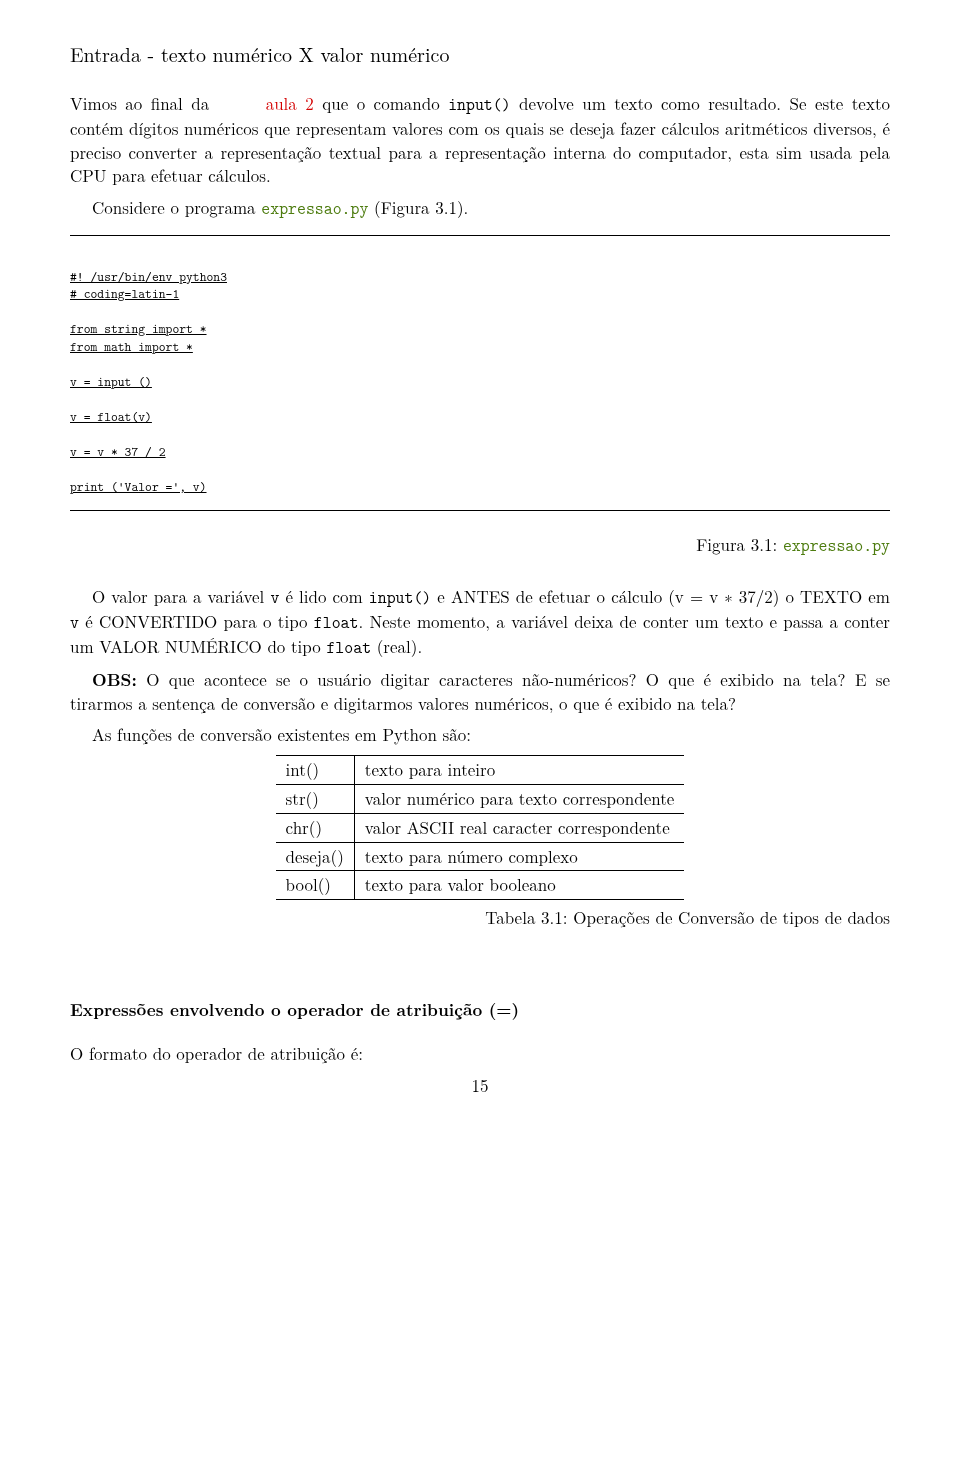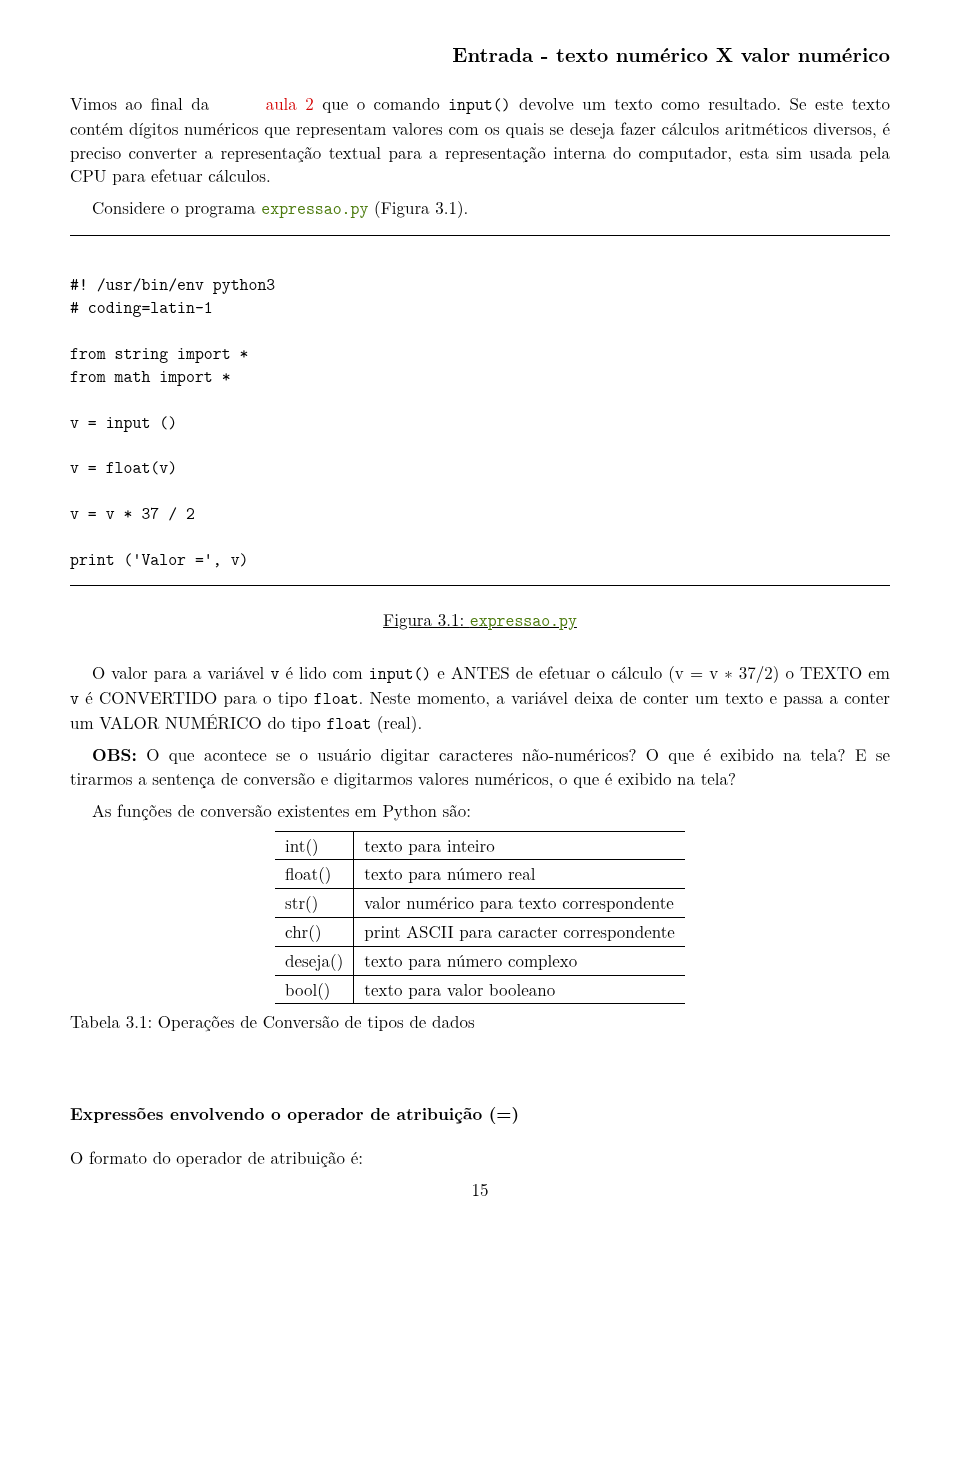"Entrada - texto numérico X" .heading1 { font-weight: bold -> normal; text-align: right -> none }
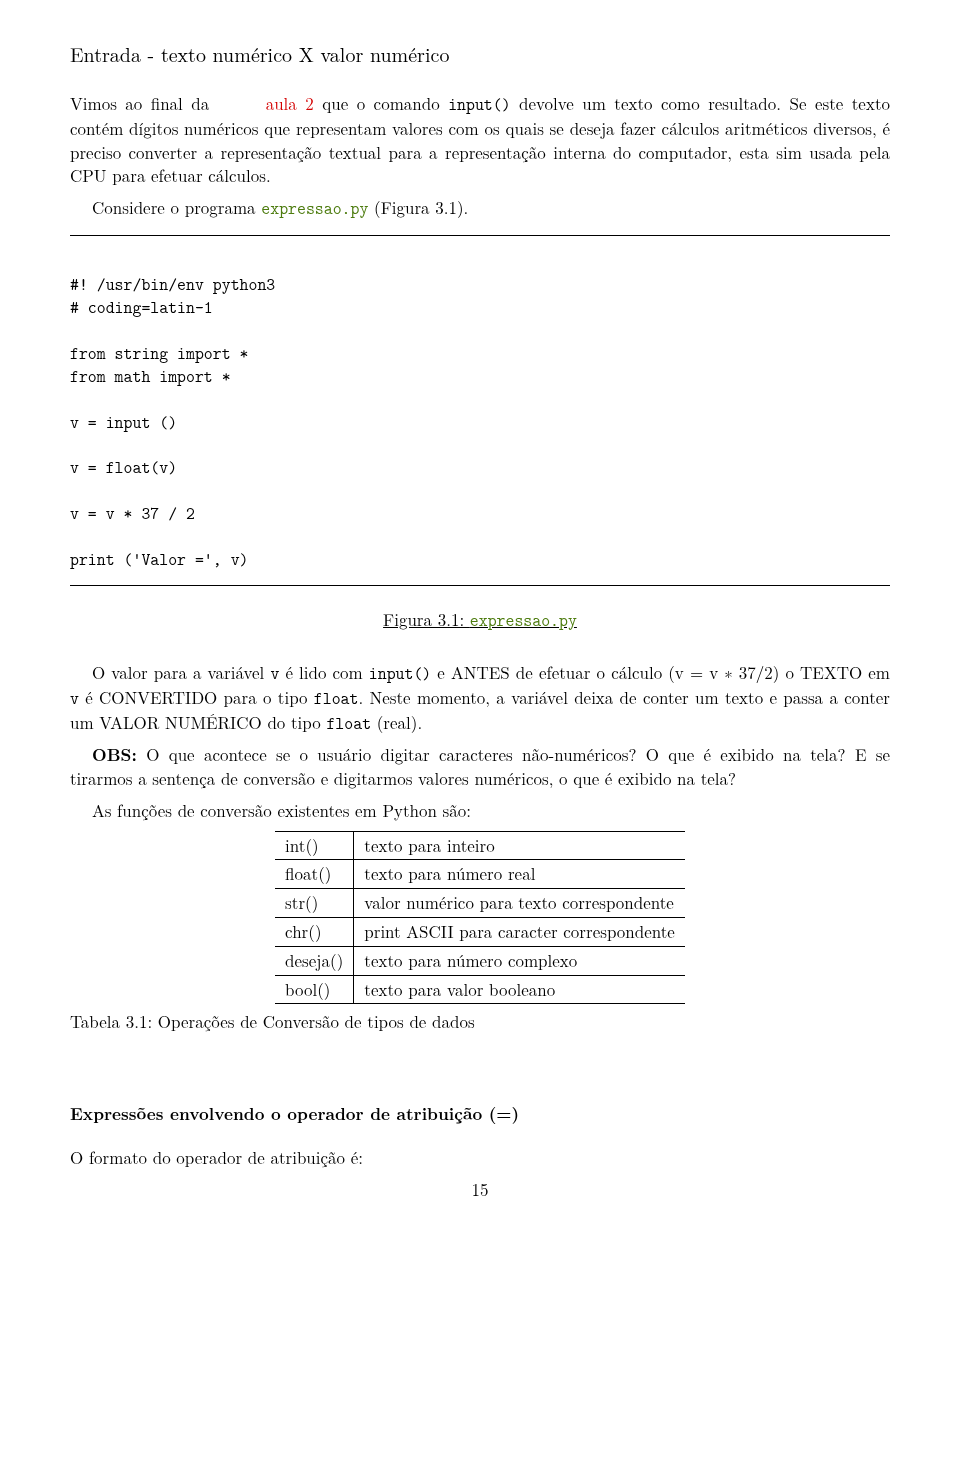"#! /usr/bin/env python3 # coding=latin-1" .codeblock { font-size: 17px -> 13px; text-decoration: none -> underline }
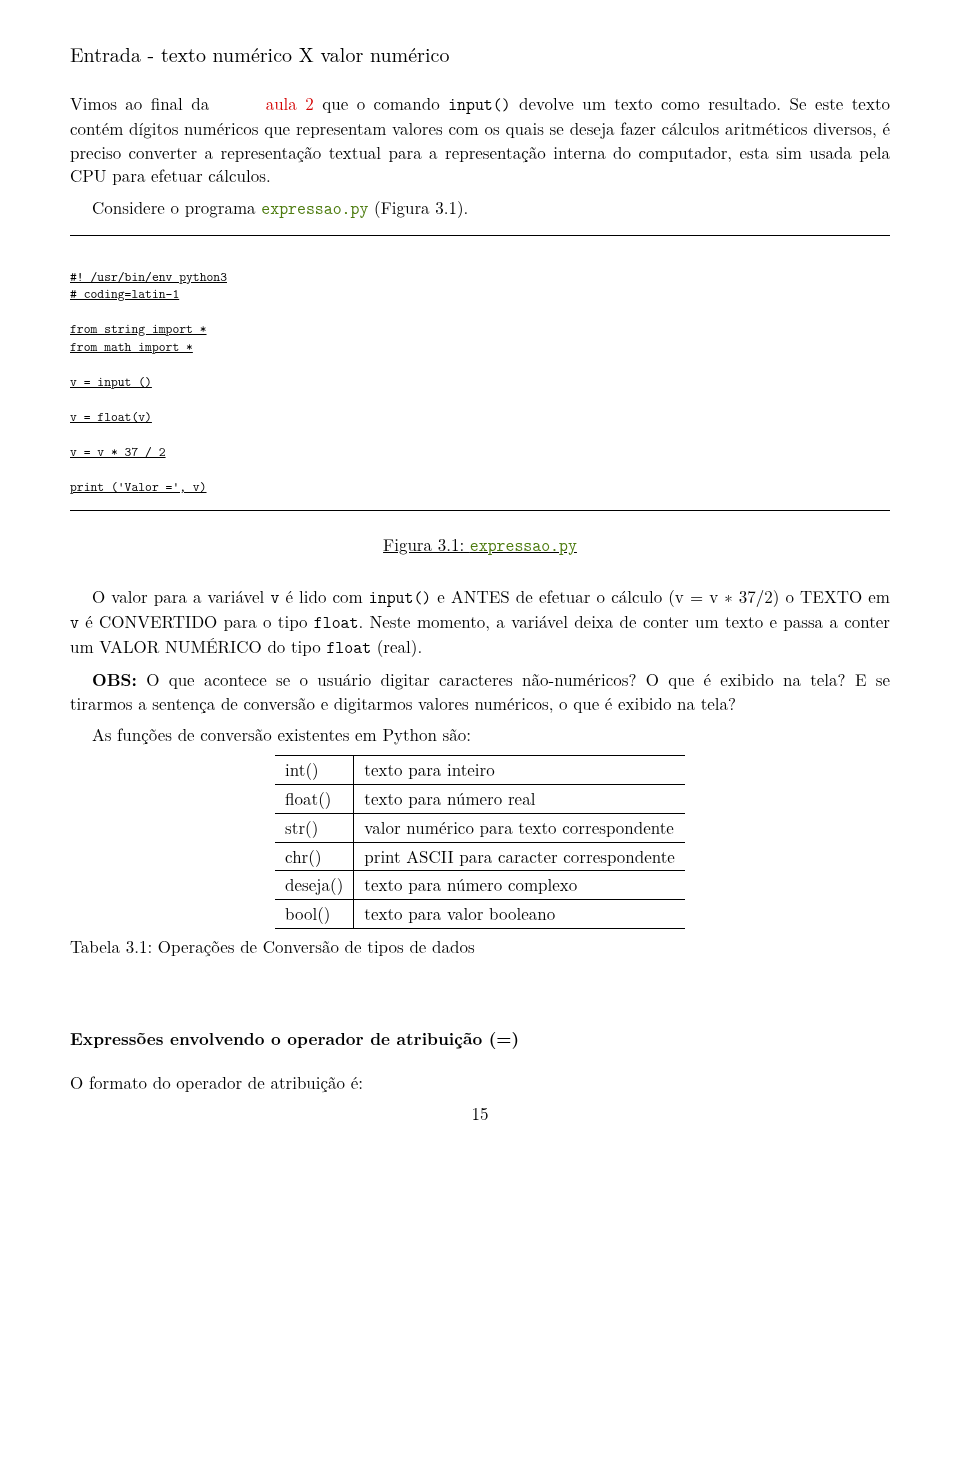"Figura 3.1: expressao.py" .caption { text-align: center -> right; text-decoration: underline -> none }
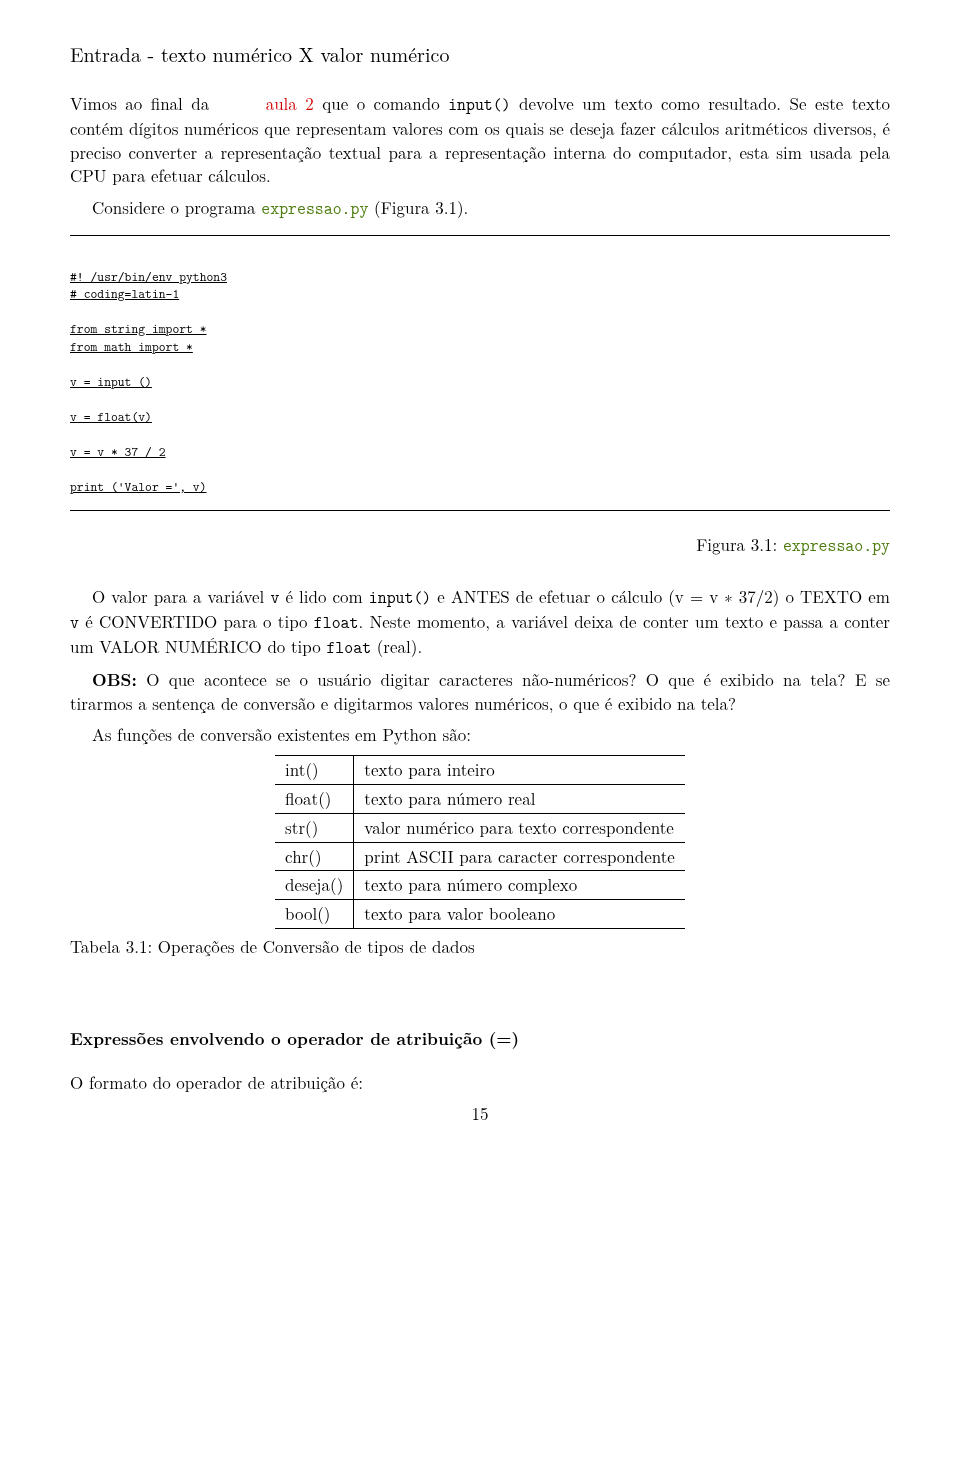"float()" tr { html: <tr> <td>float()</td> <td>texto para número real</td> </tr> -> none }
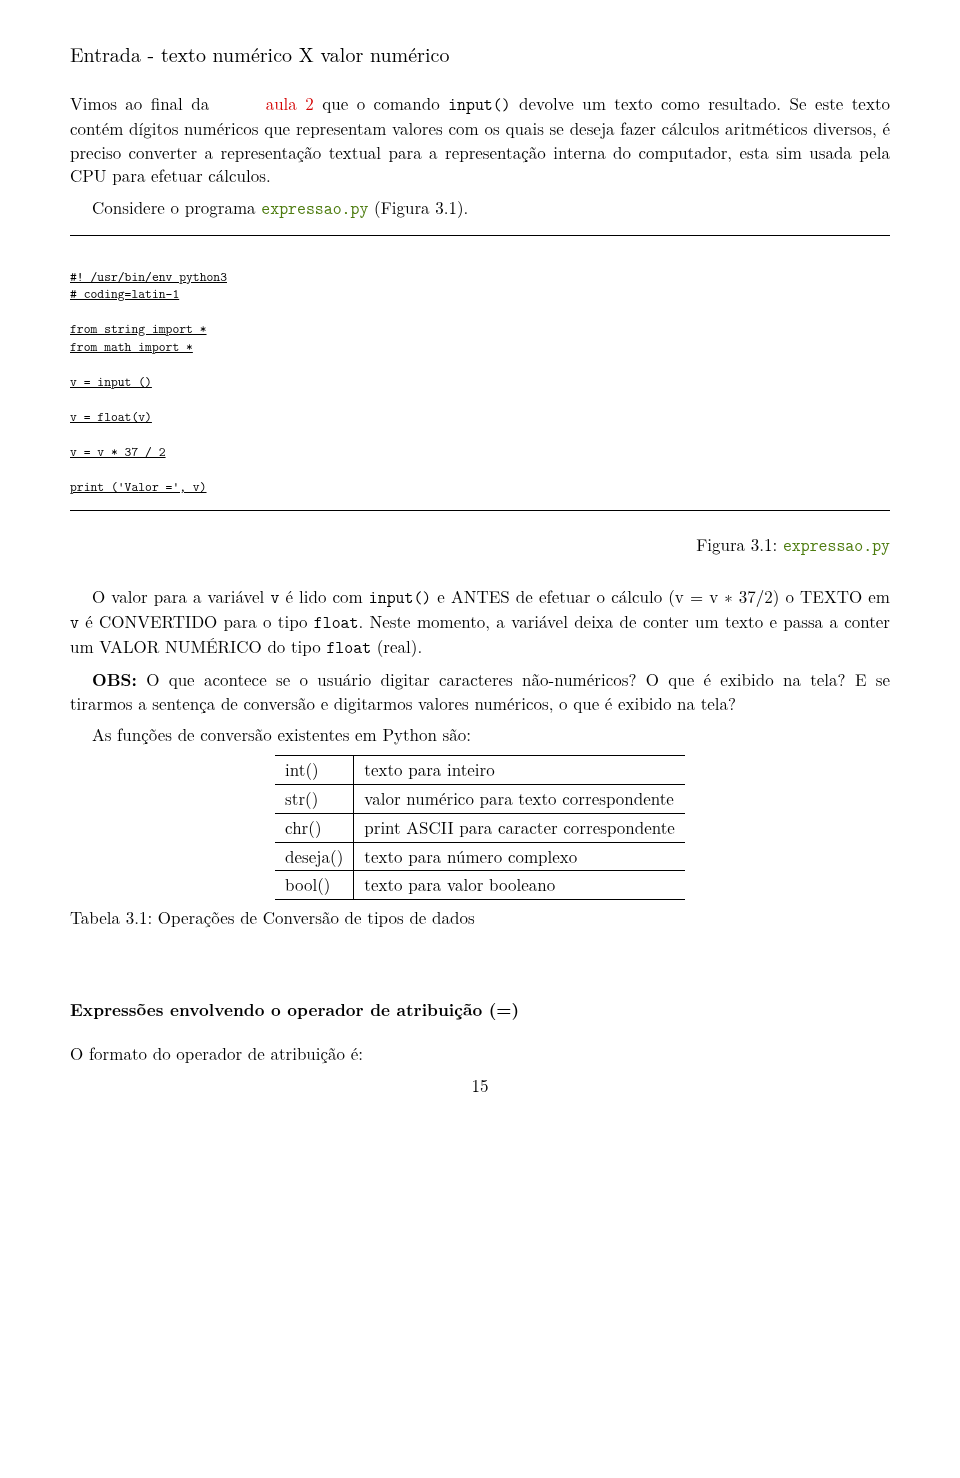"print ASCII para caracter correspondente" td { text: print ASCII para -> valor ASCII real }
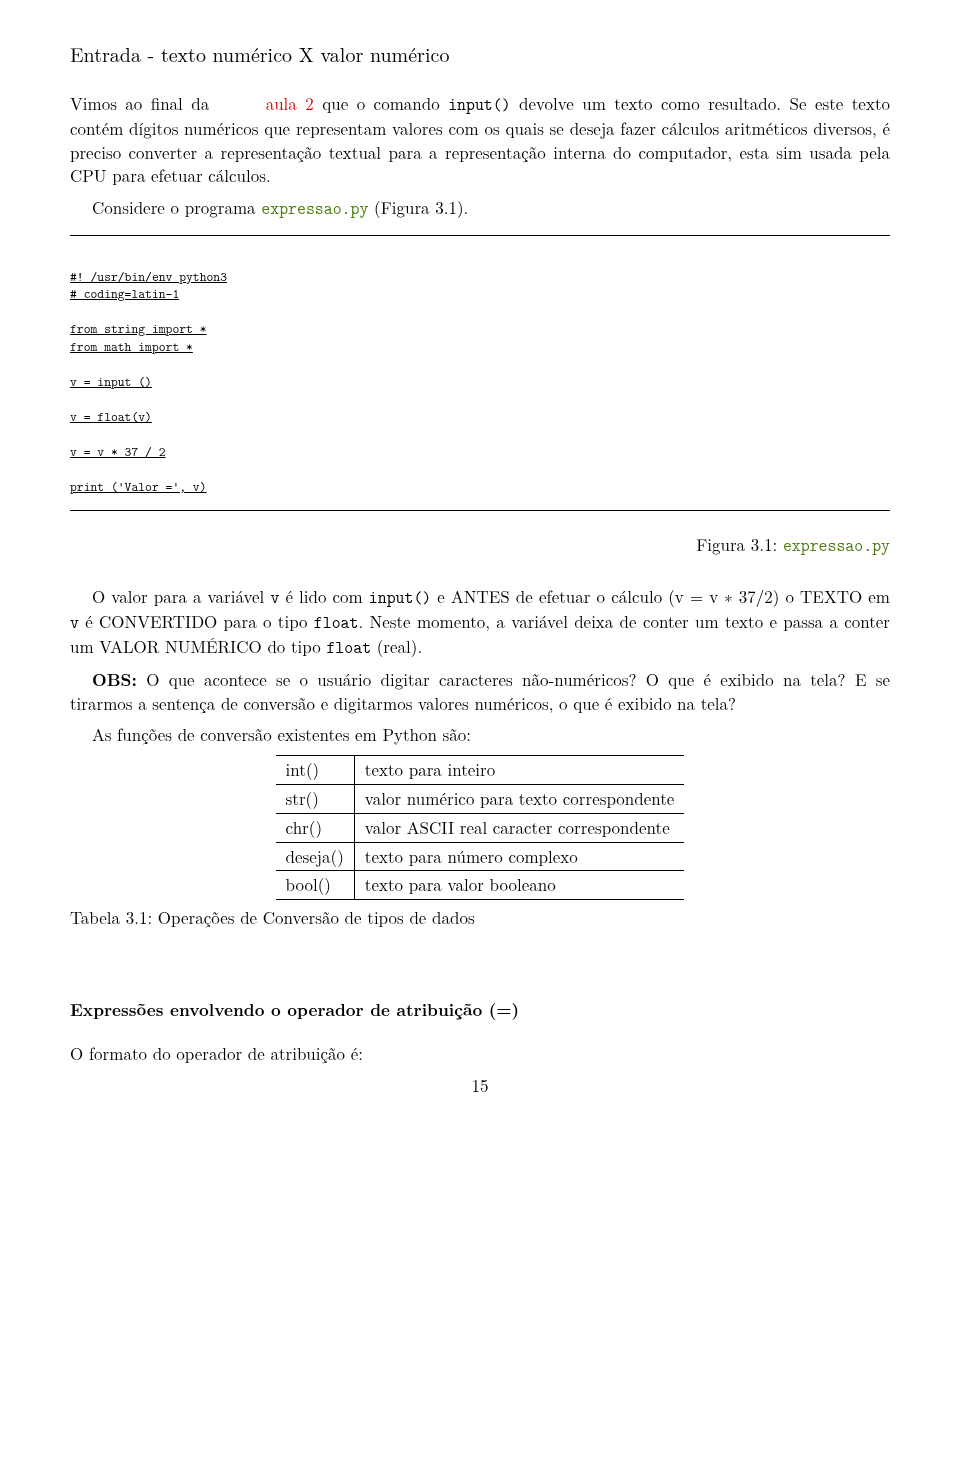"Tabela 3.1: Operações de Conversão" .table-caption { text-align: left -> right }
